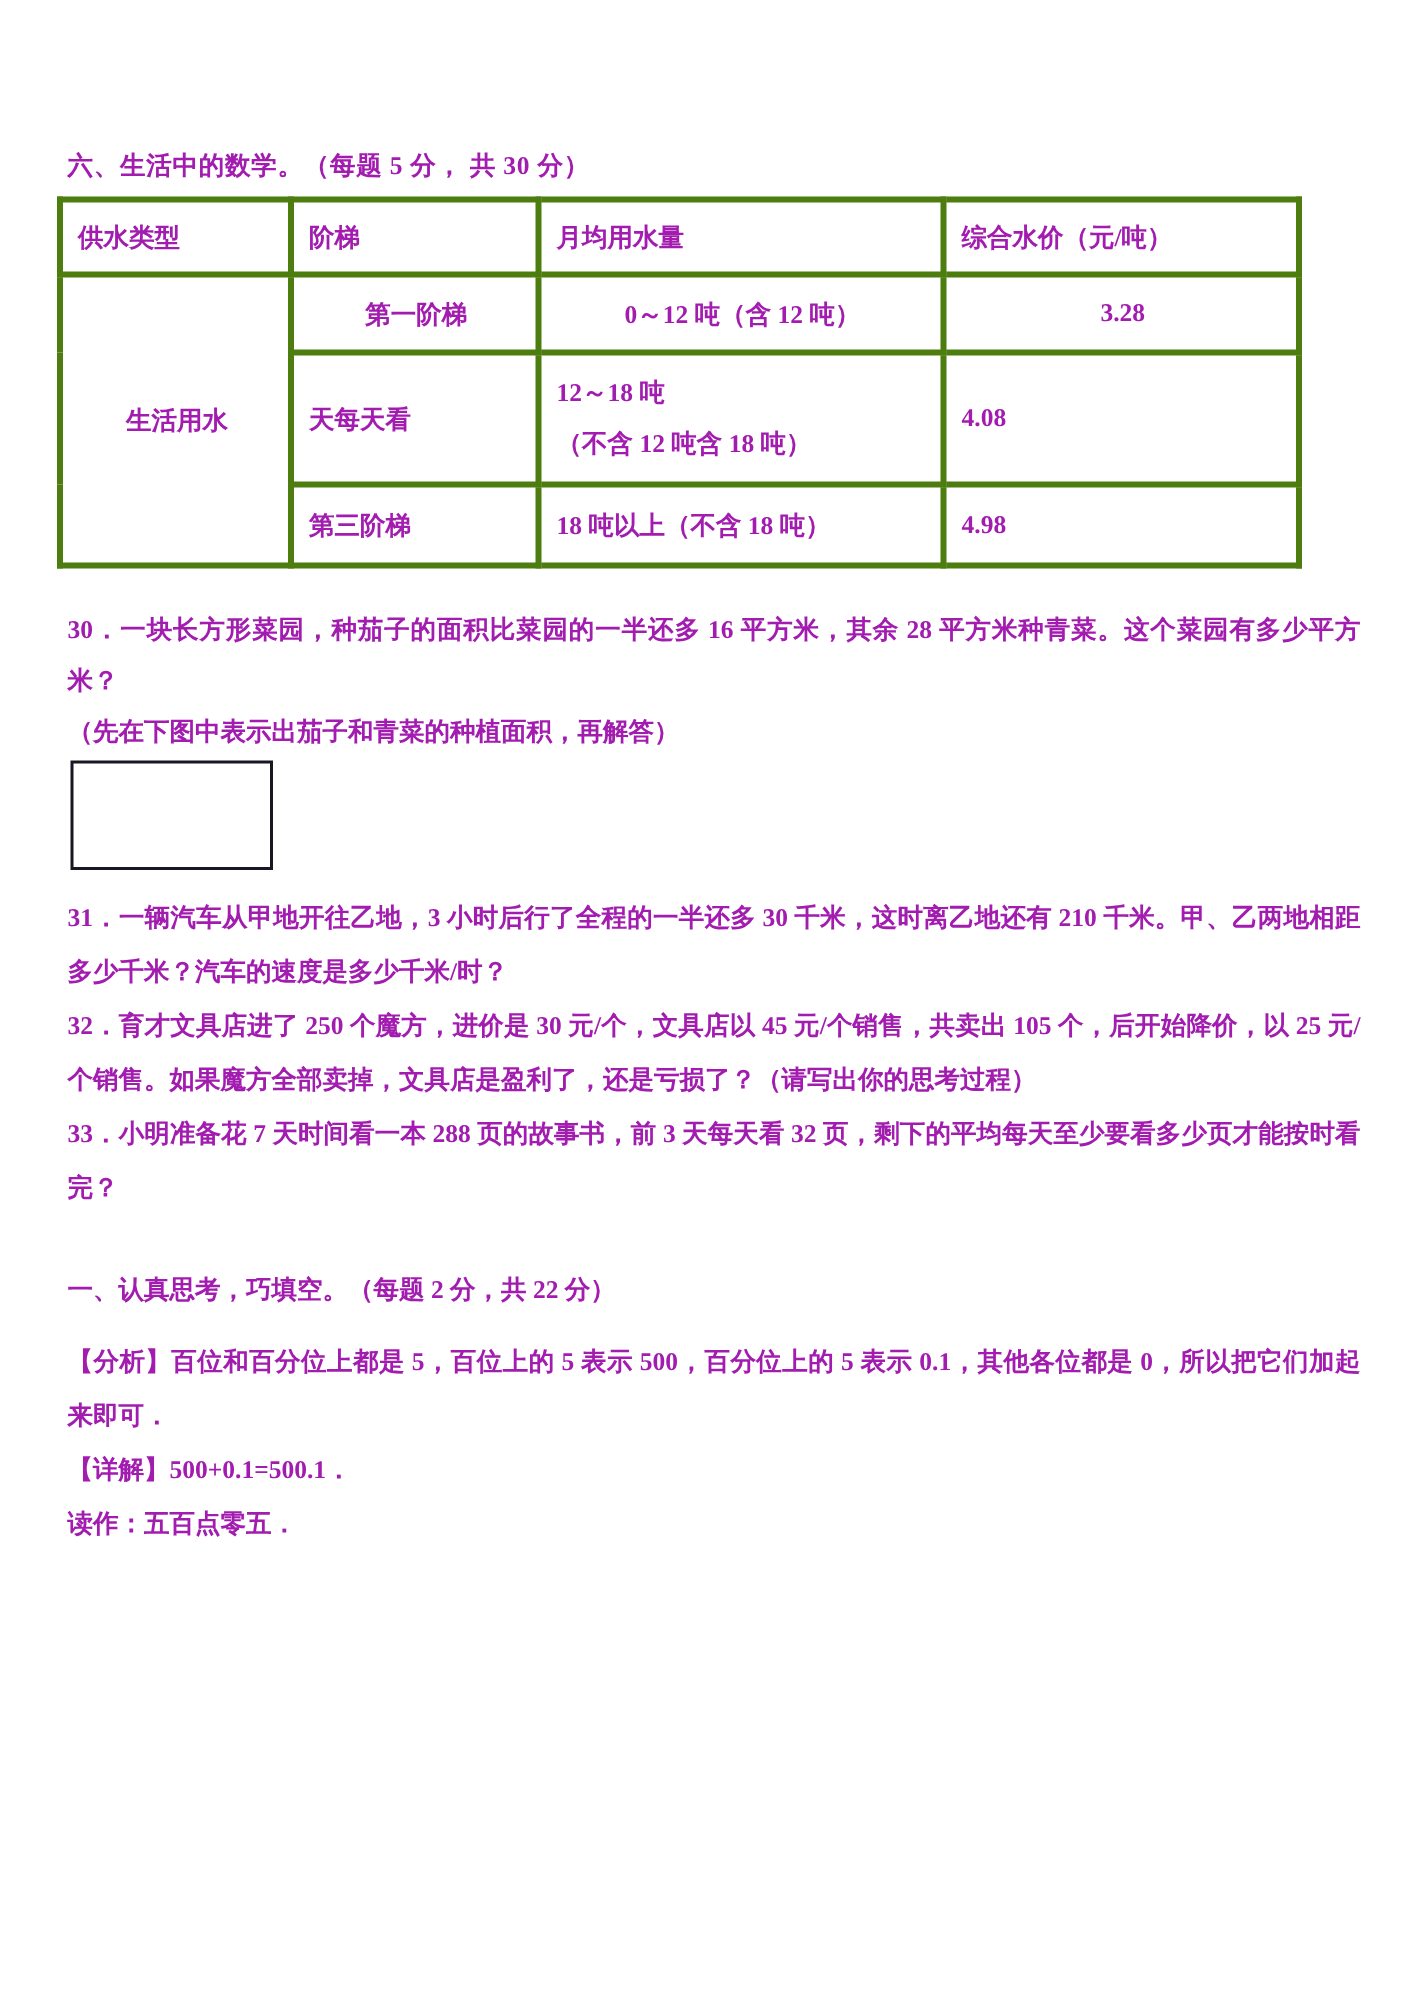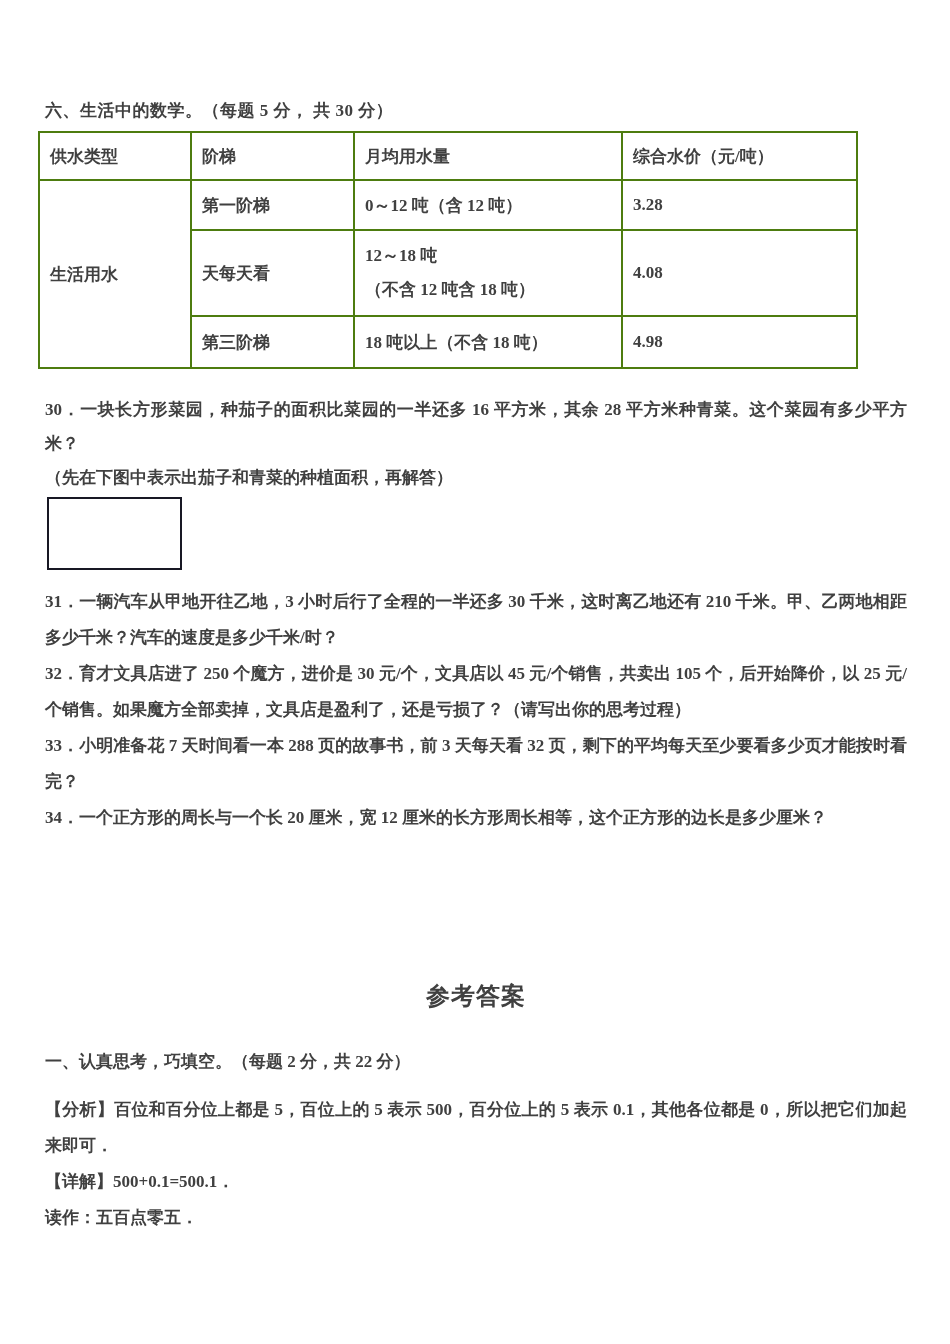"六、生活中的数学。（每题 5 分， 共 30" .page { color: #404040 -> #a21caf }
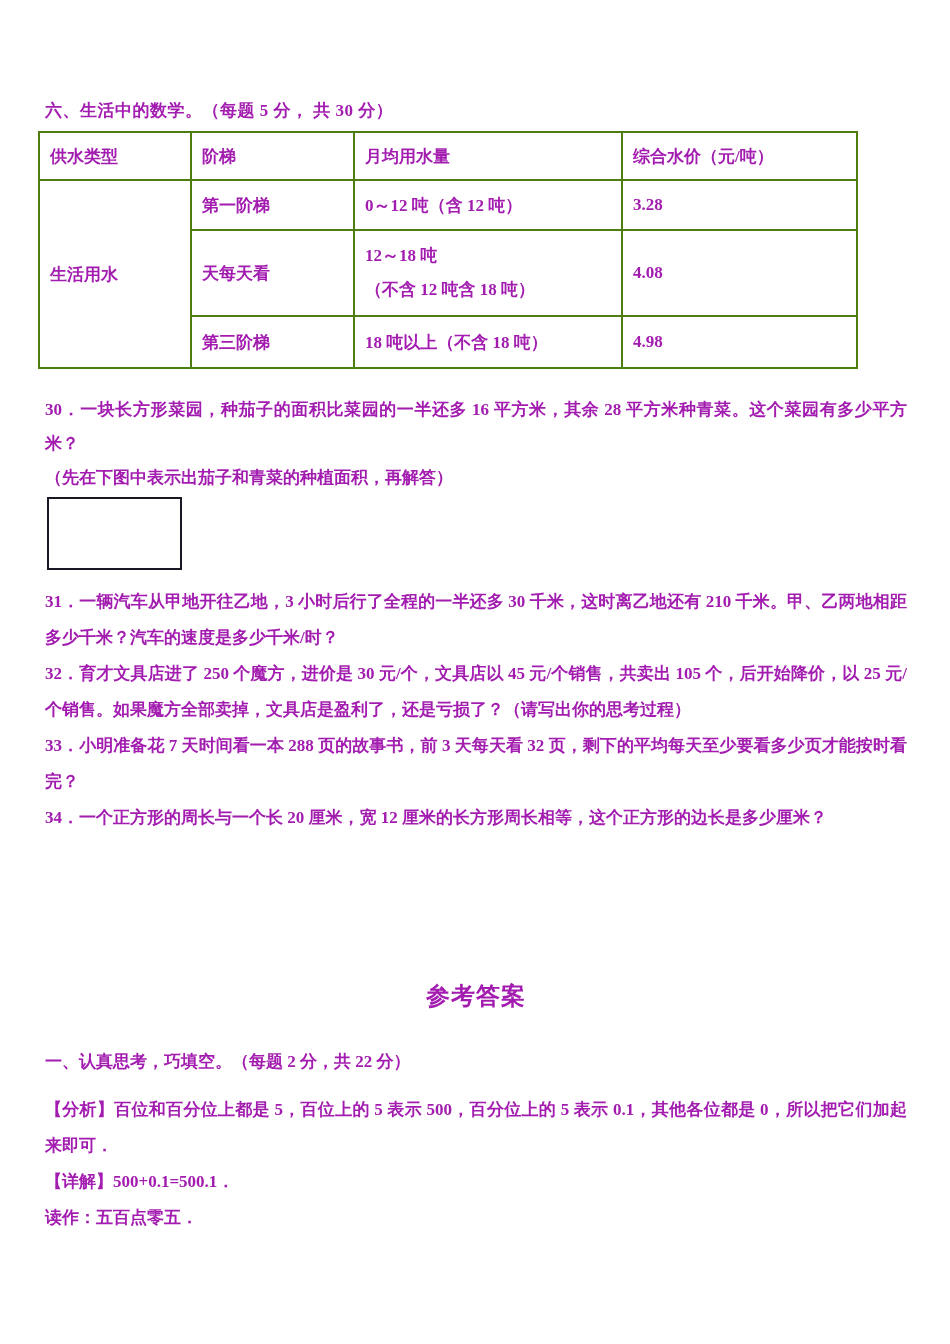"供水类型" .price-table td { border: 2px solid #4d7c0f -> 4px solid #4d7c0f }
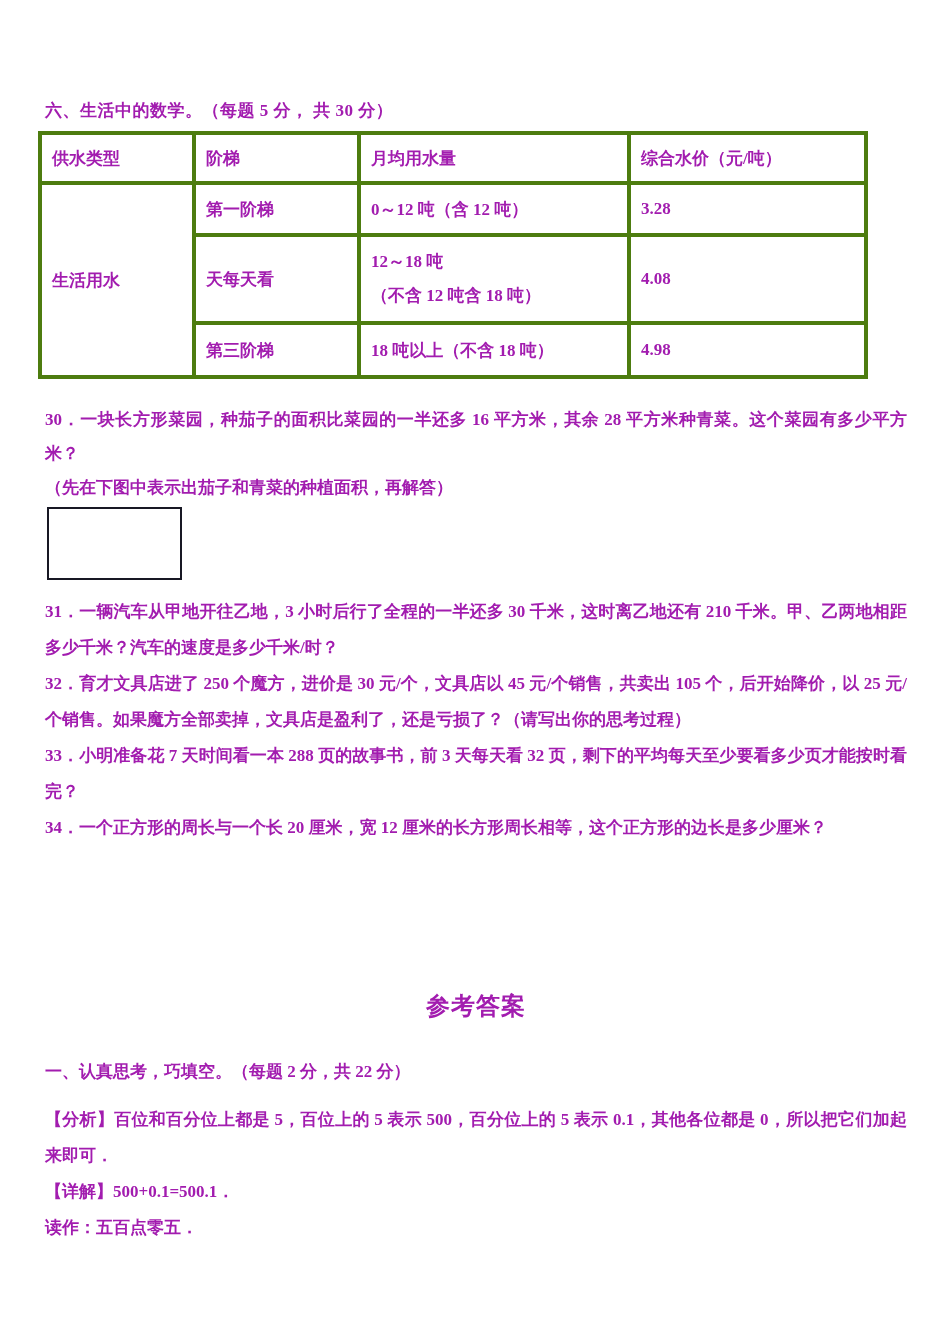"第一阶梯" .row-t1 td { text-align: none -> center }
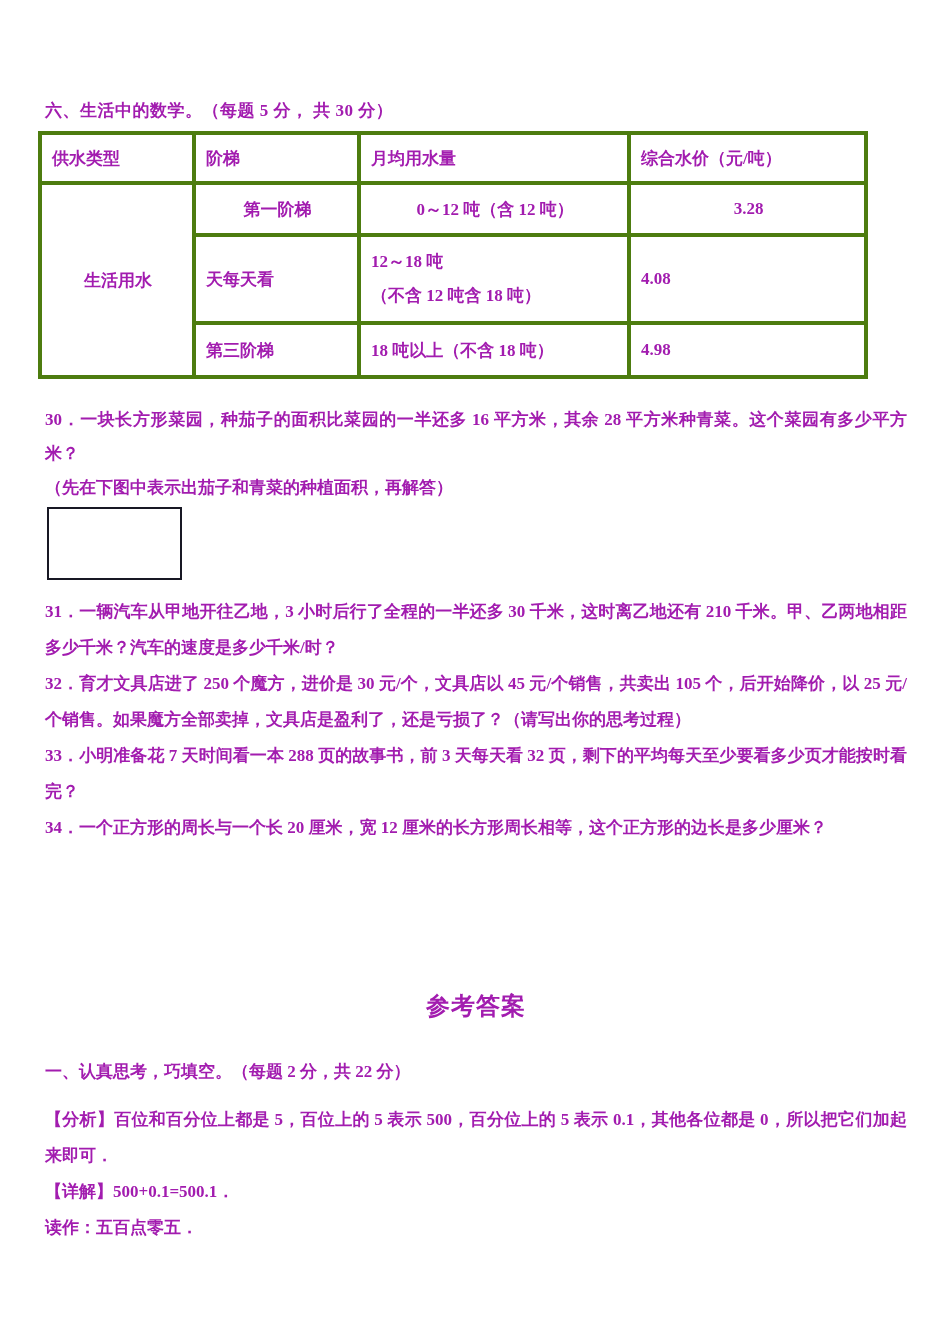"34．一个正方形的周长与一个长 20 厘米，宽 12" p.para { html: <p>34．一个正方形的周长与一个长 20 厘米，宽 12 厘米的长方形周长相等，这个正方形的边长是多少厘米？</p> -> none }
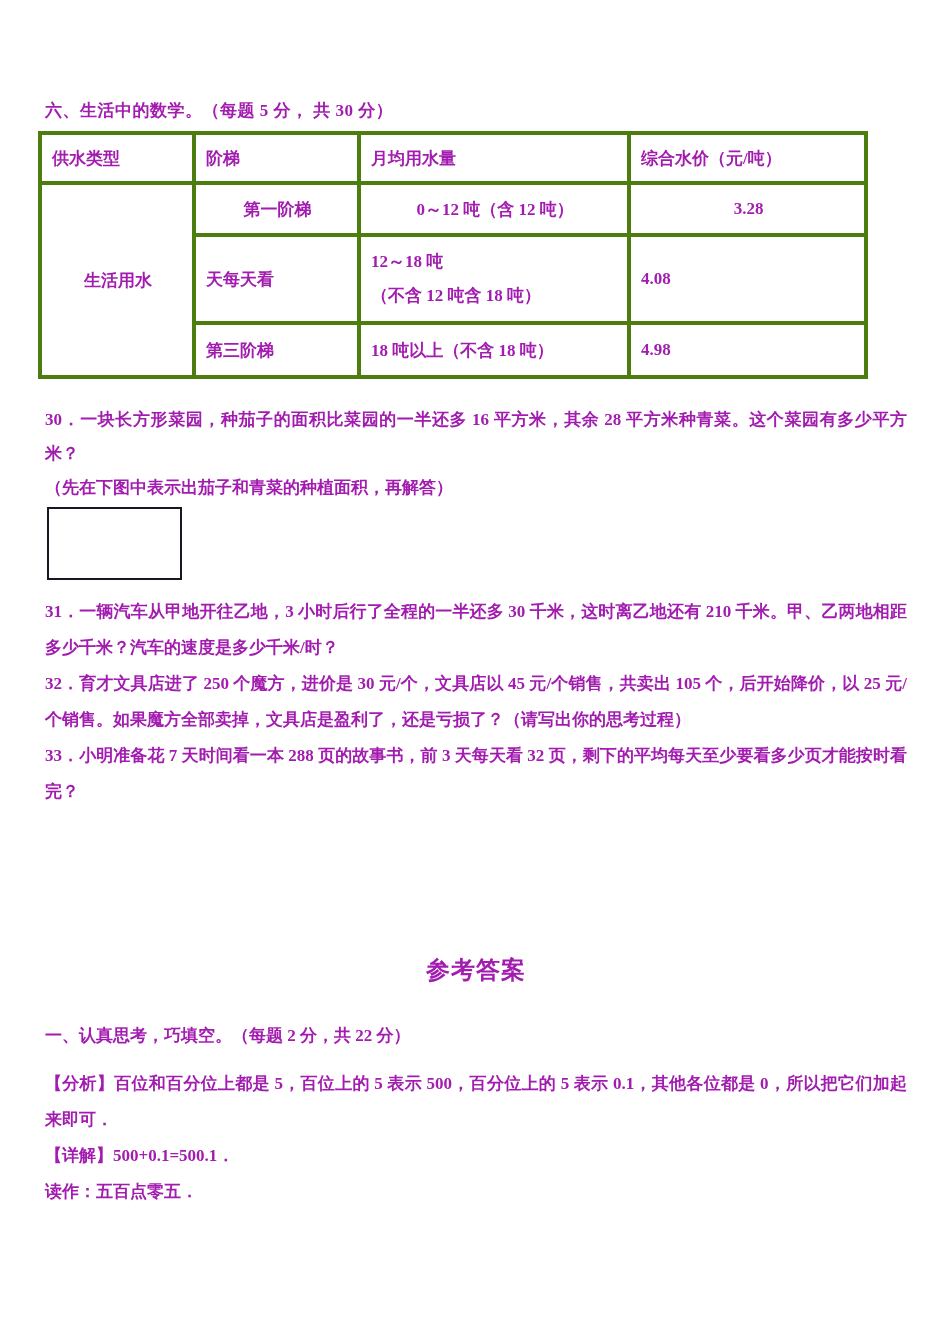"参考答案" div.answers-title { html: <div>参考答案</div> -> none }
